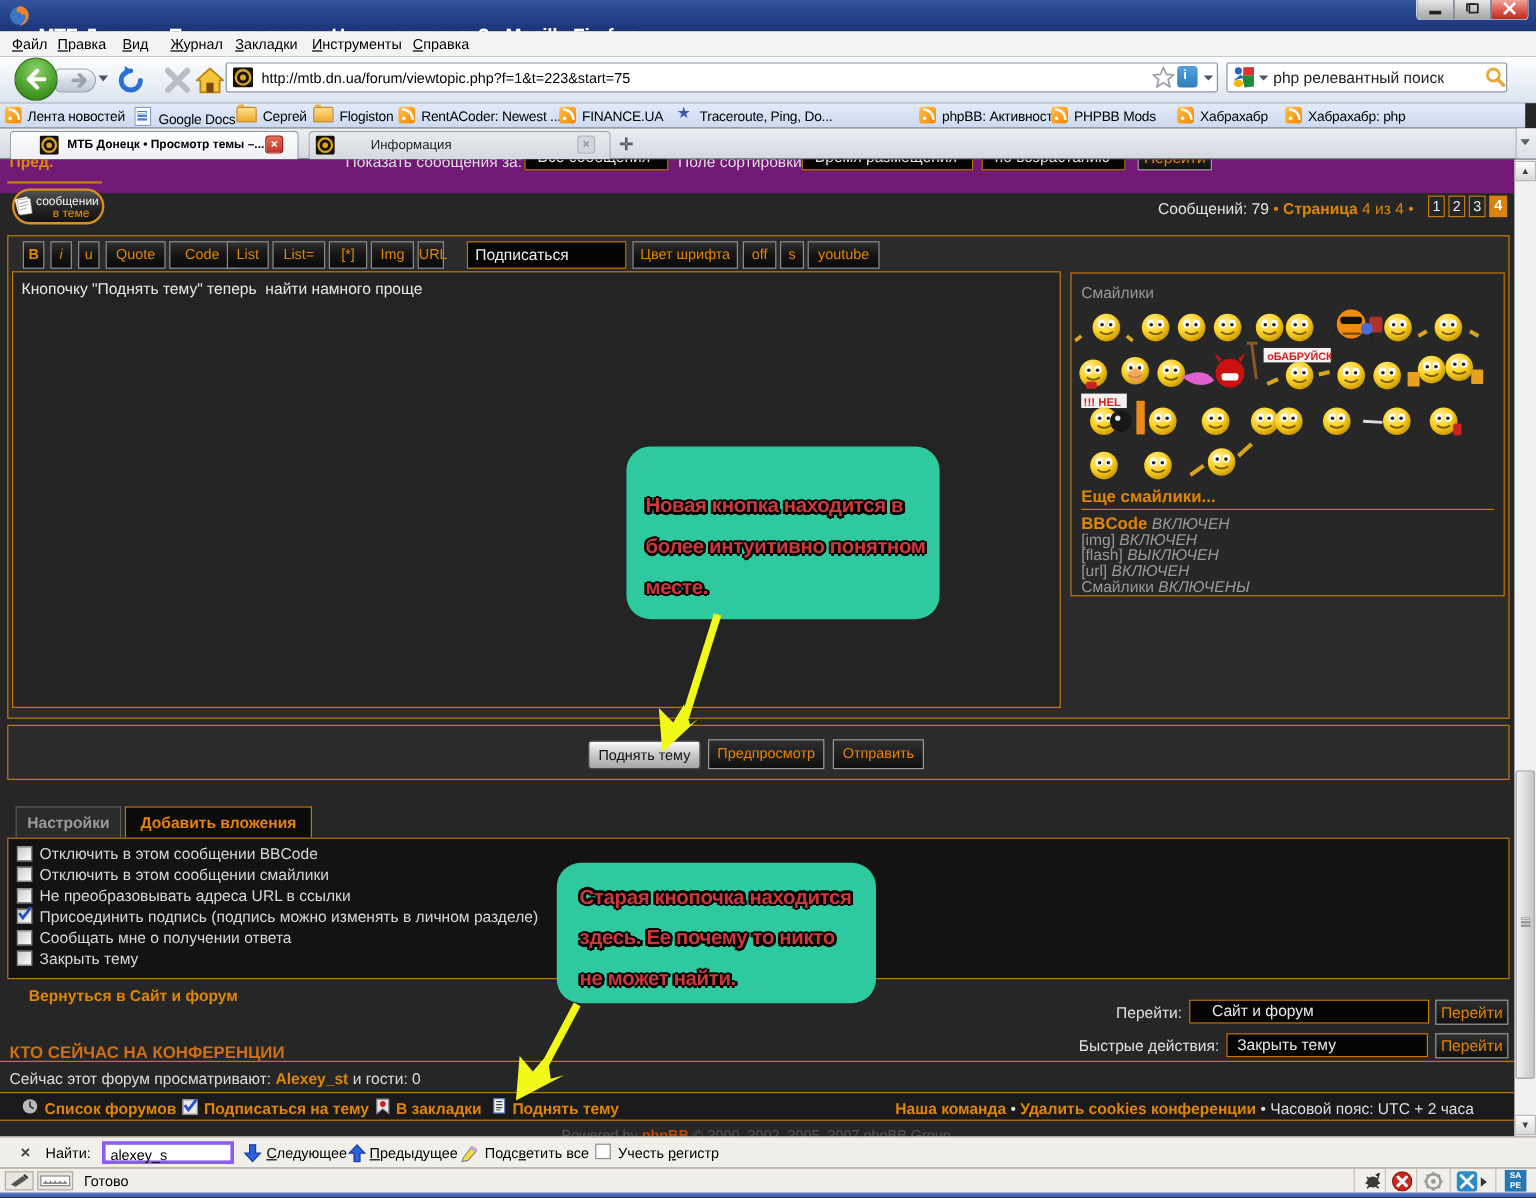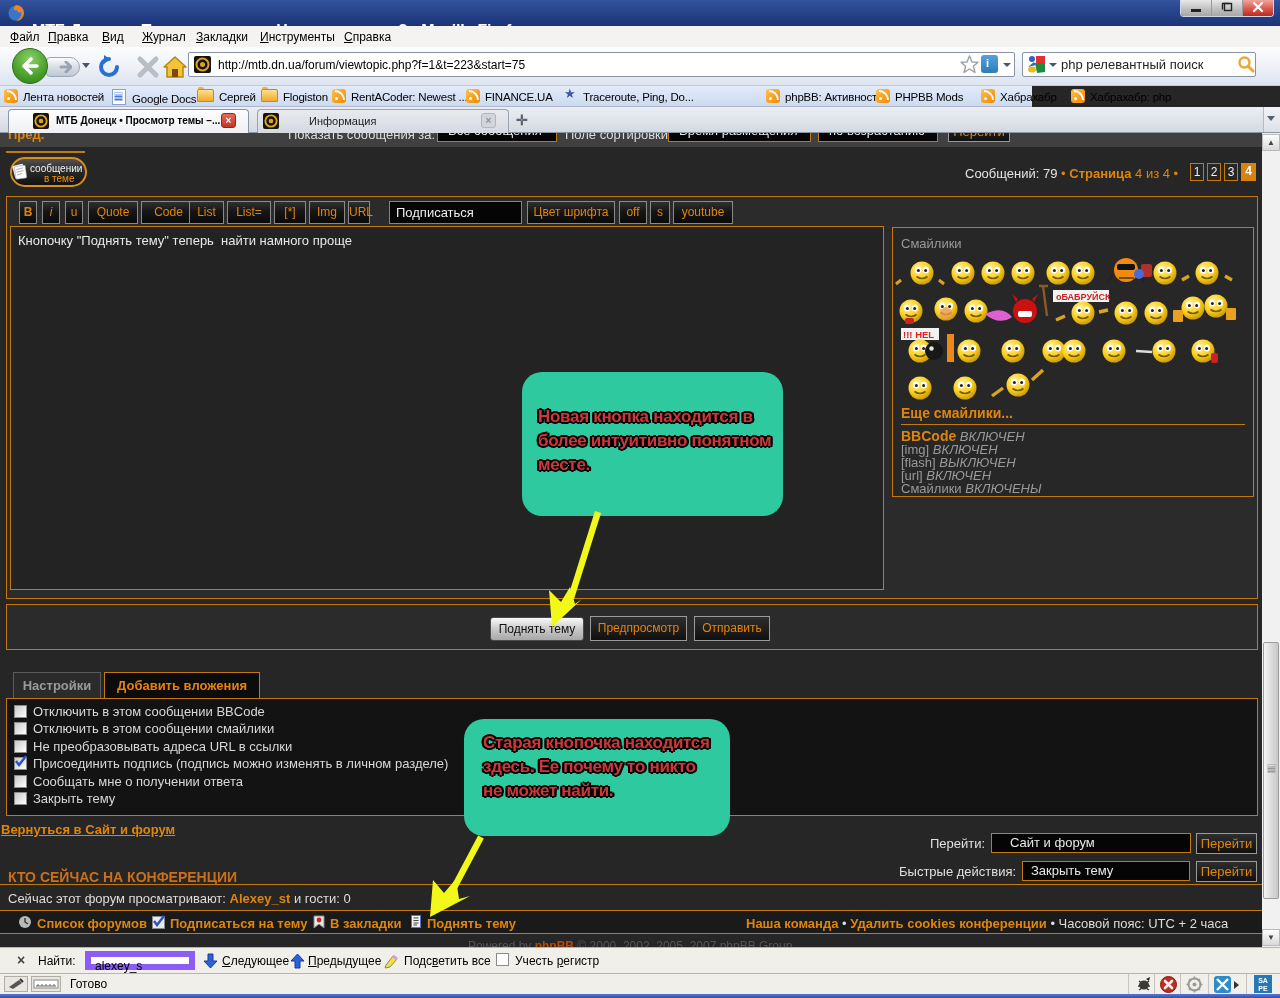"Лента новостей" #bookbar { width: 1032px -> 1271px }
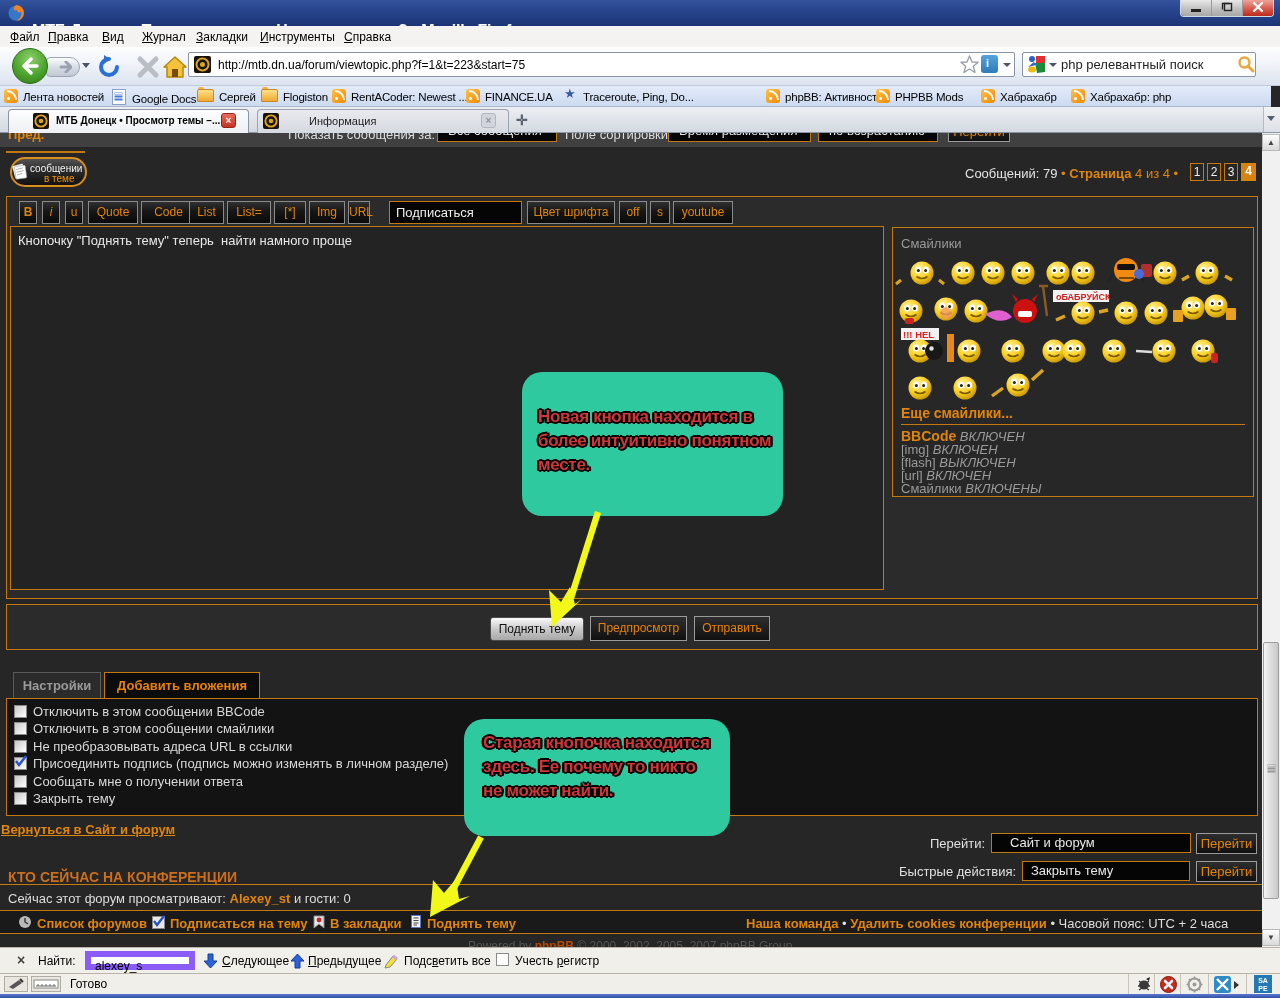"Пред." div.a { background: #404040 -> #701a75; height: 14px -> 28px }
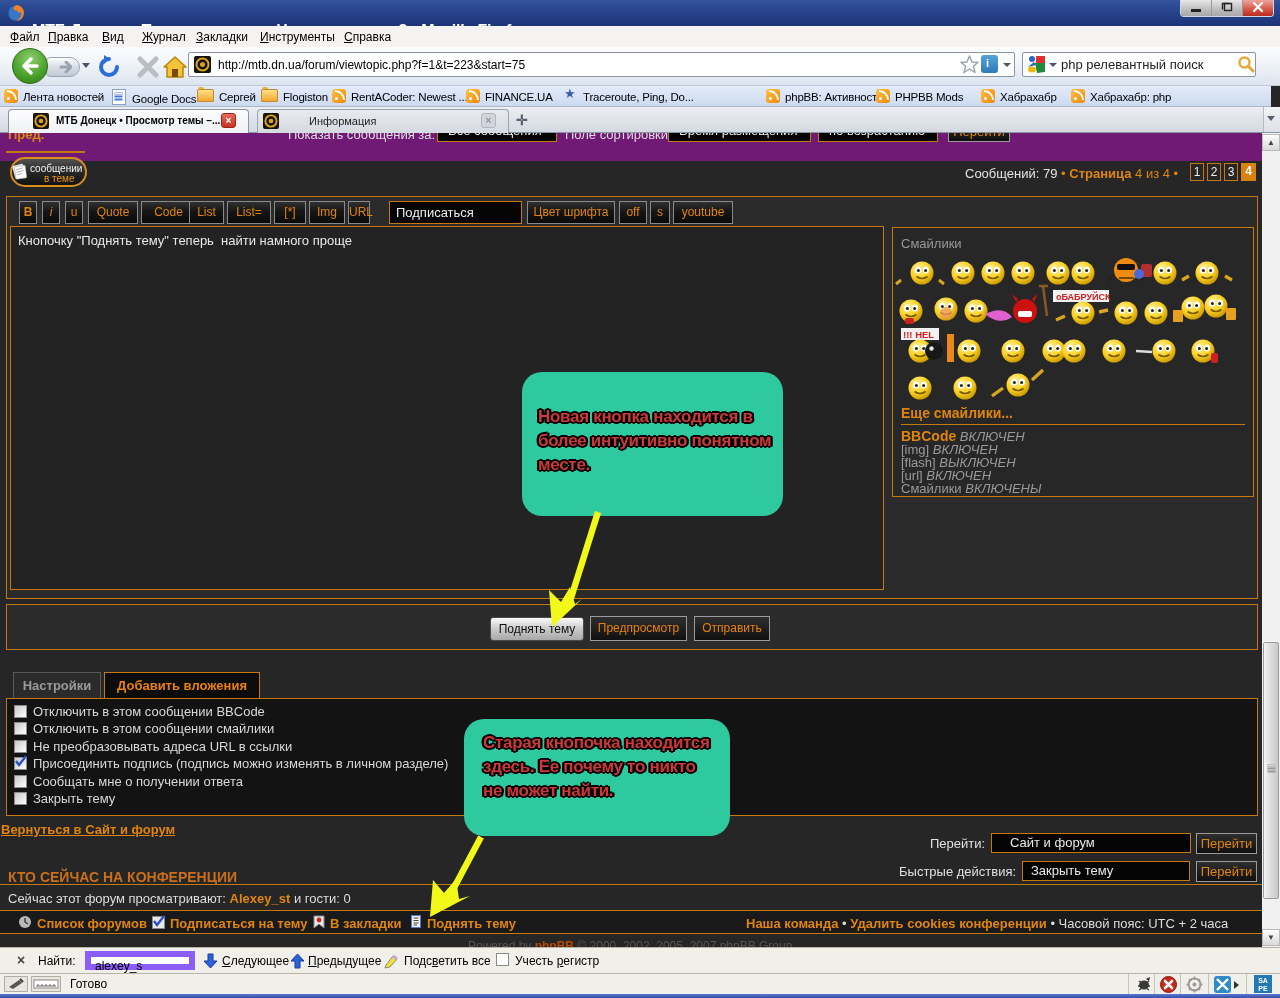"Новая кнопка находится в" .callout div { line-height: 24px -> 34px }
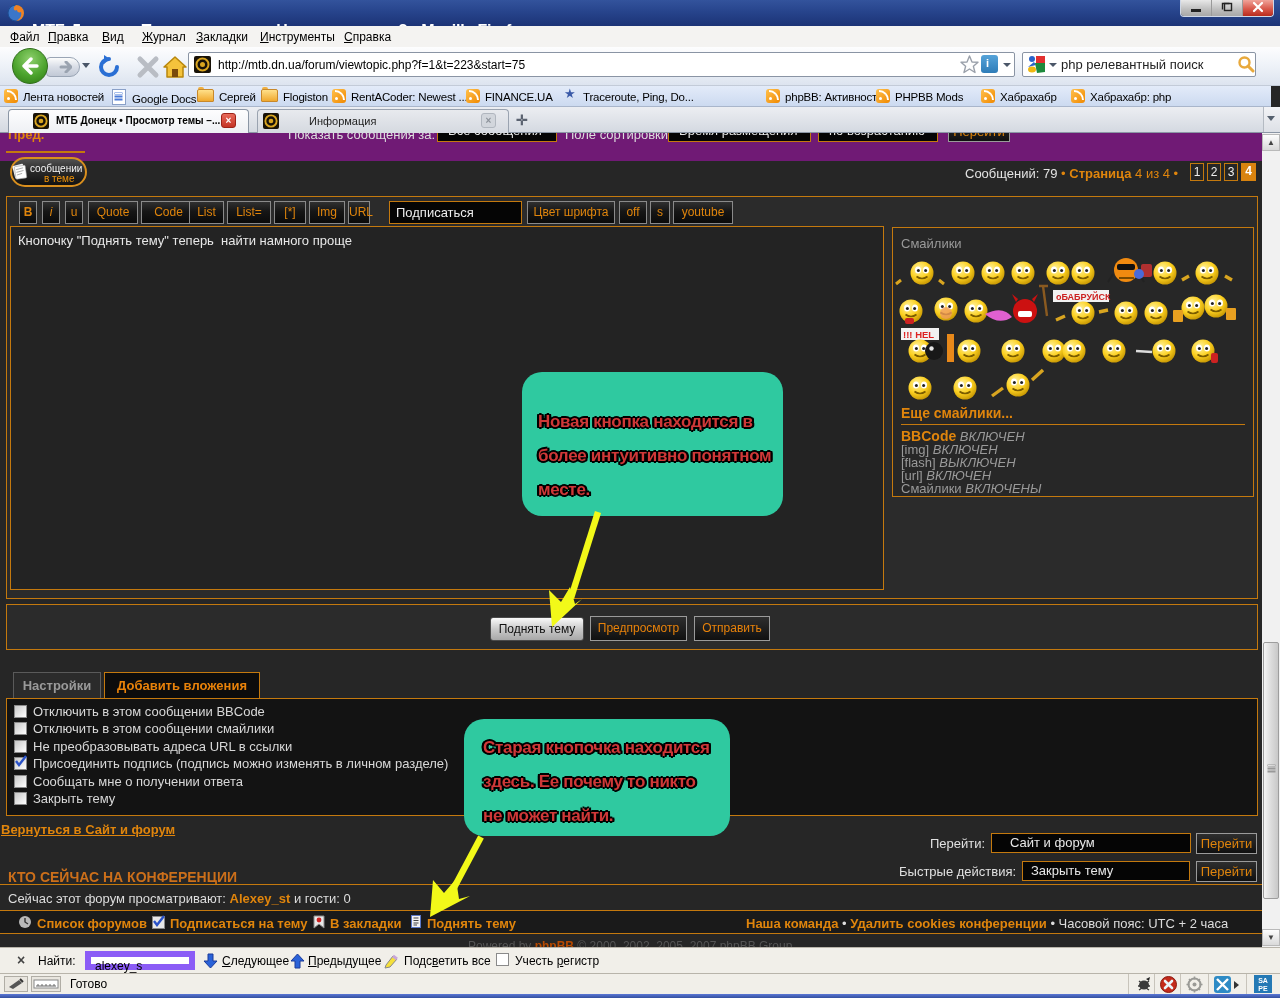"Вернуться в Сайт и форум" div.a { left: 1px -> 24px; text-decoration: underline -> none }
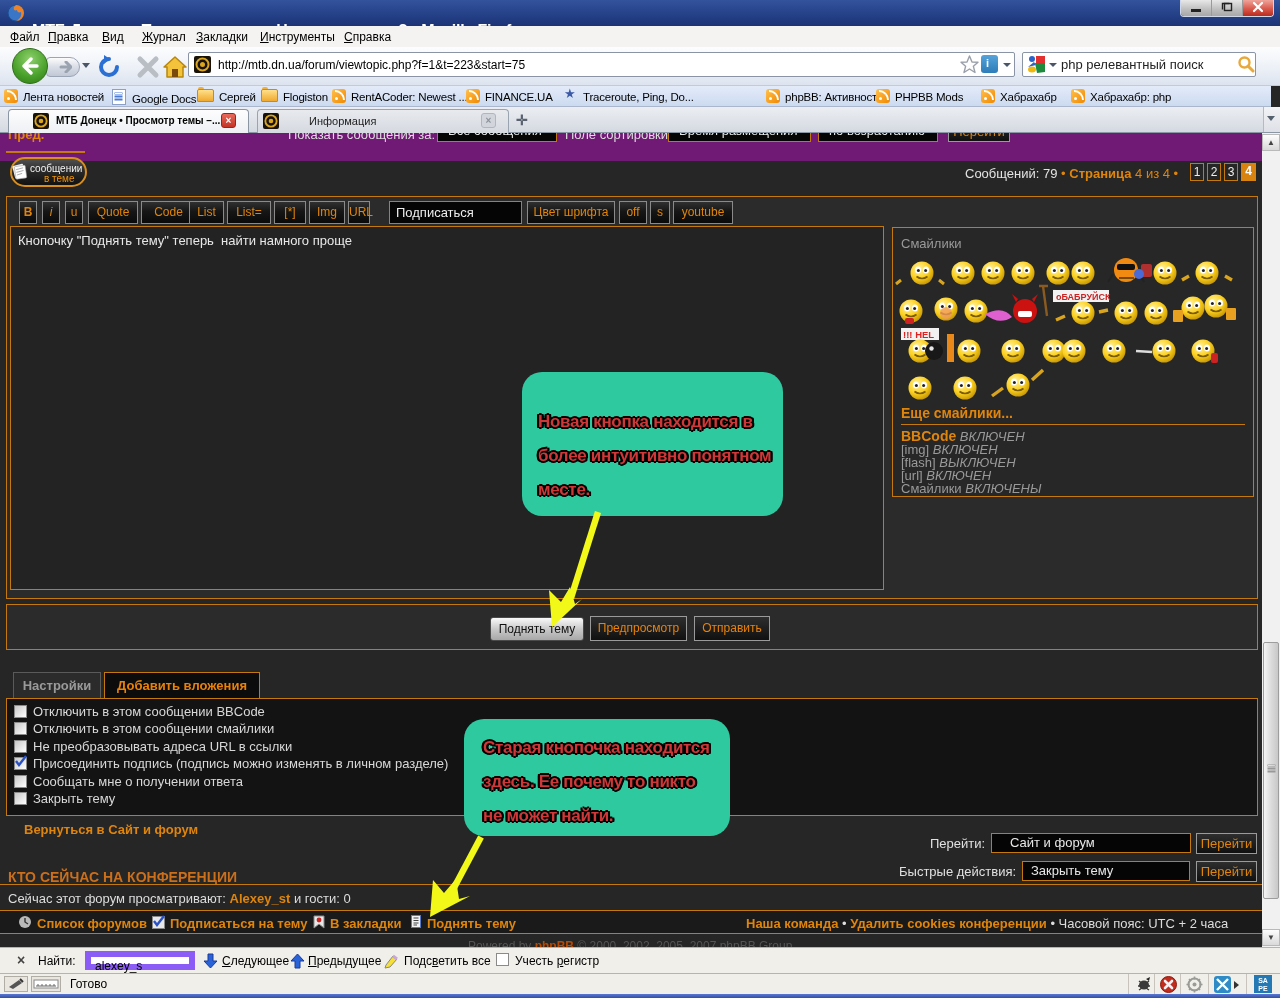"alexey_s" div.a { border: 6px solid #8b5cf6 -> 3px solid #8b5cf6 }
